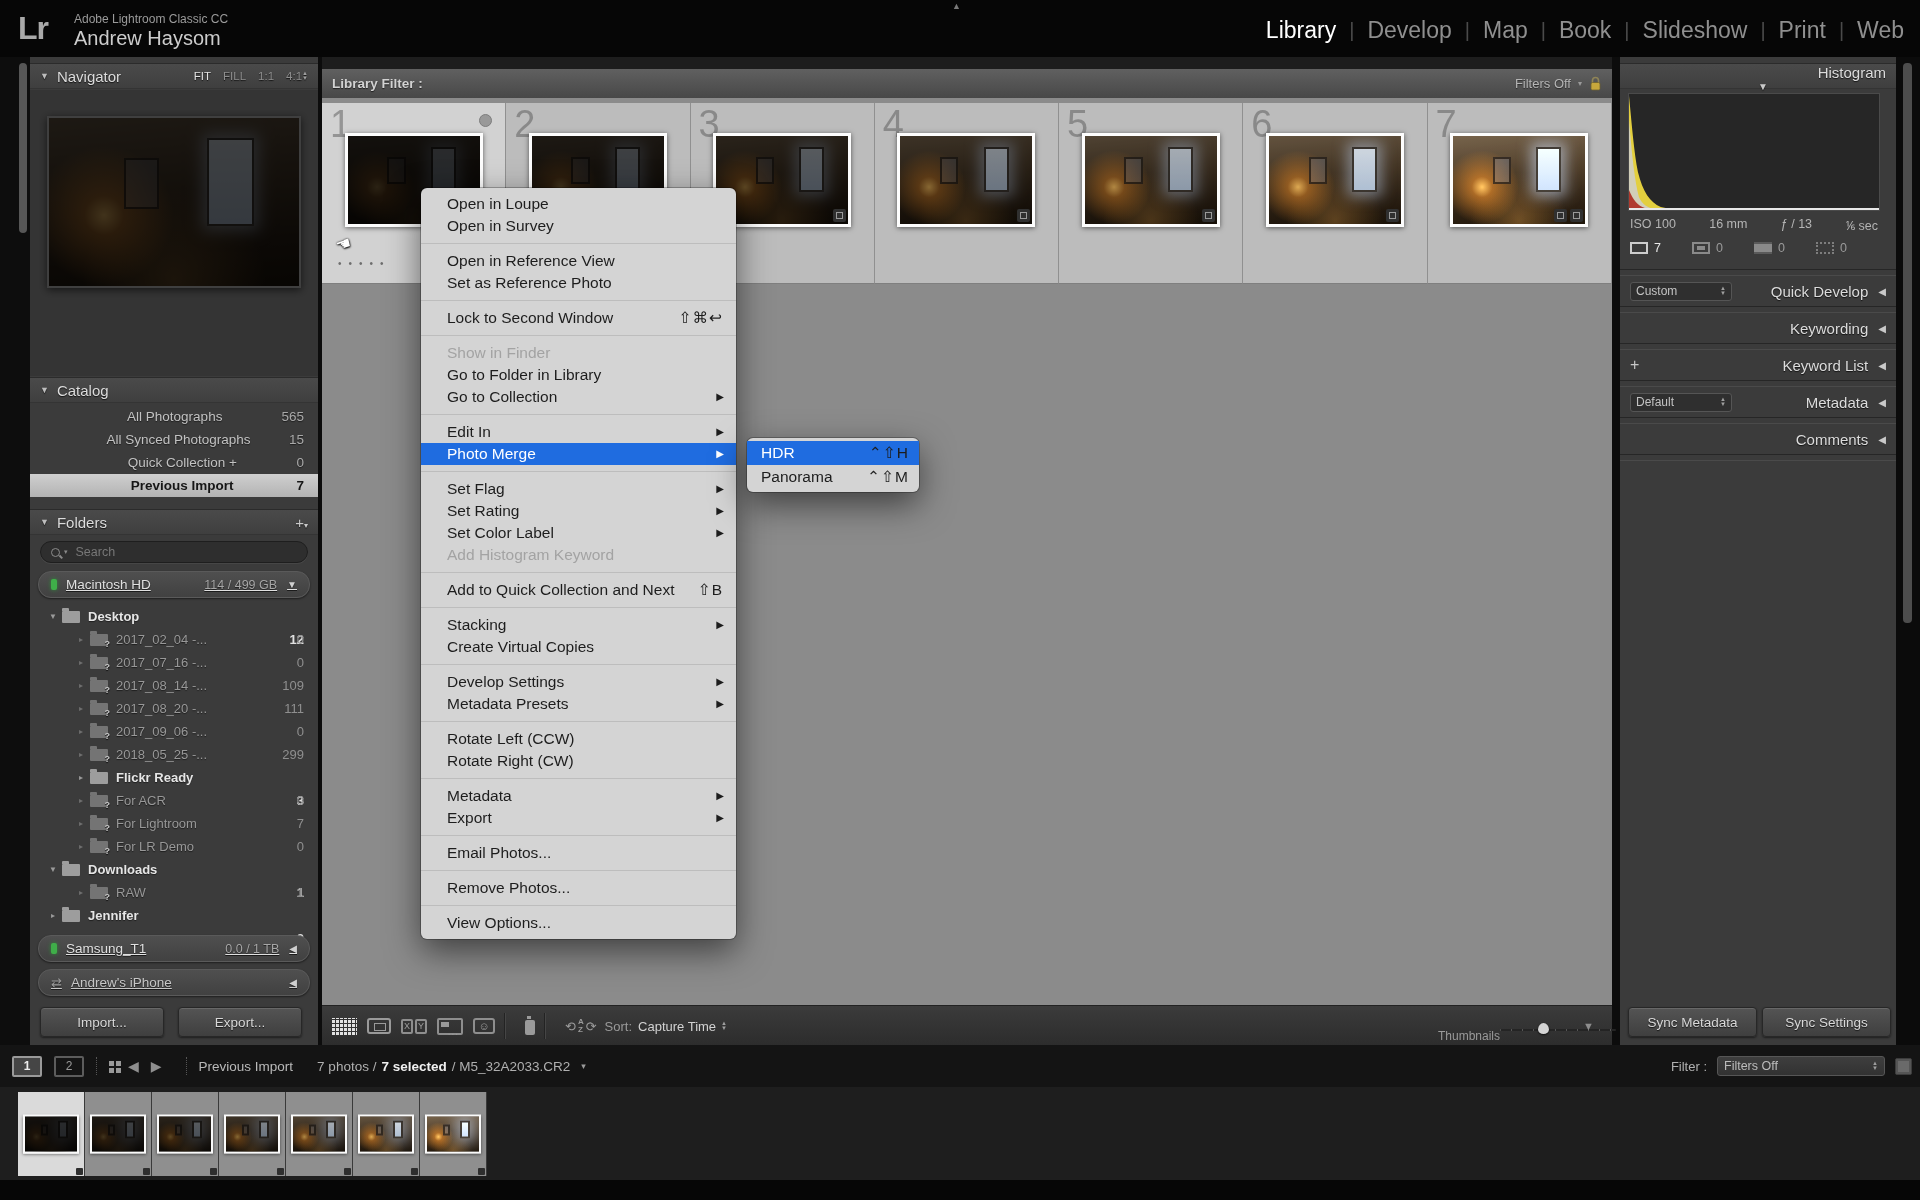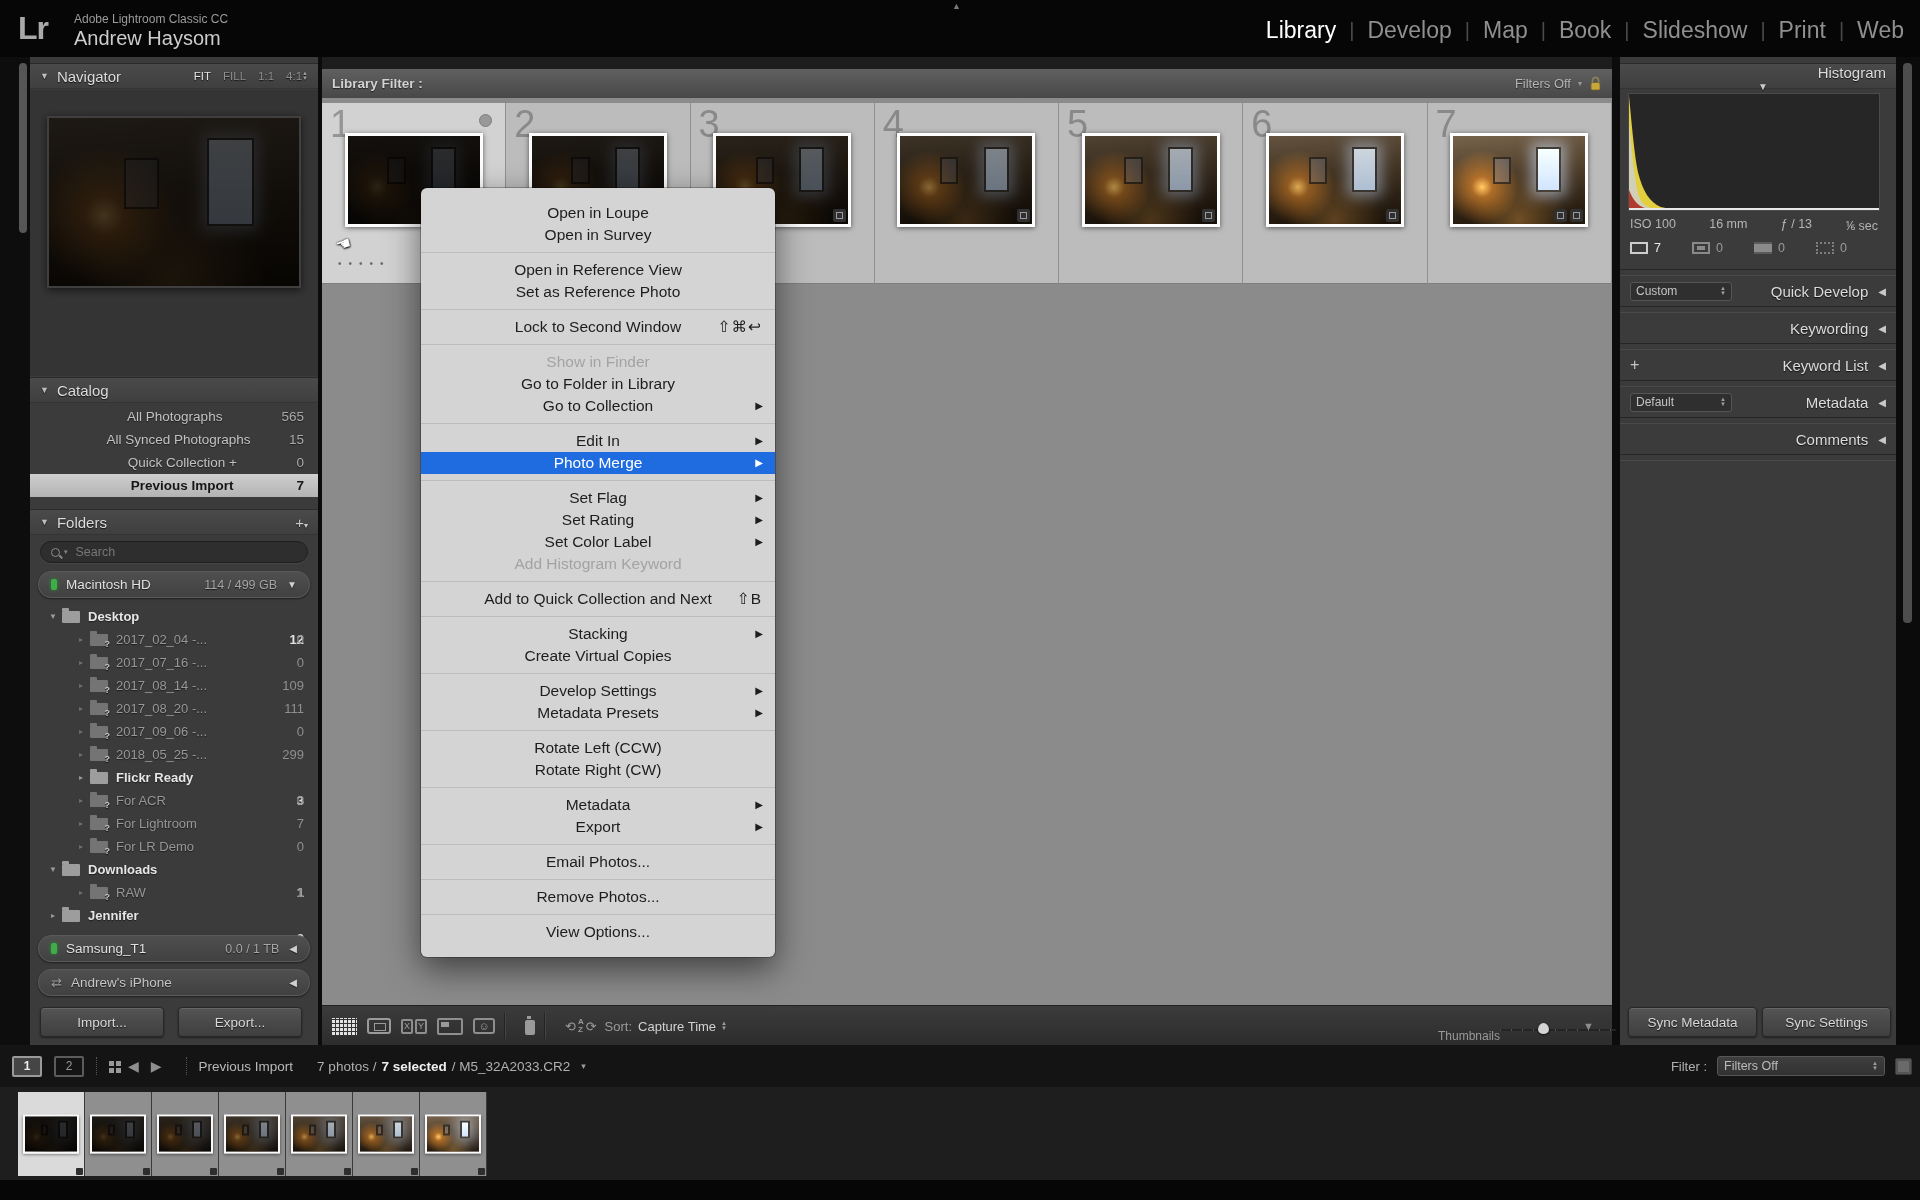"Open in Loupe" #ctxMenu { padding: 14px 0 -> 5px 0; text-align: center -> none; width: 354px -> 315px }
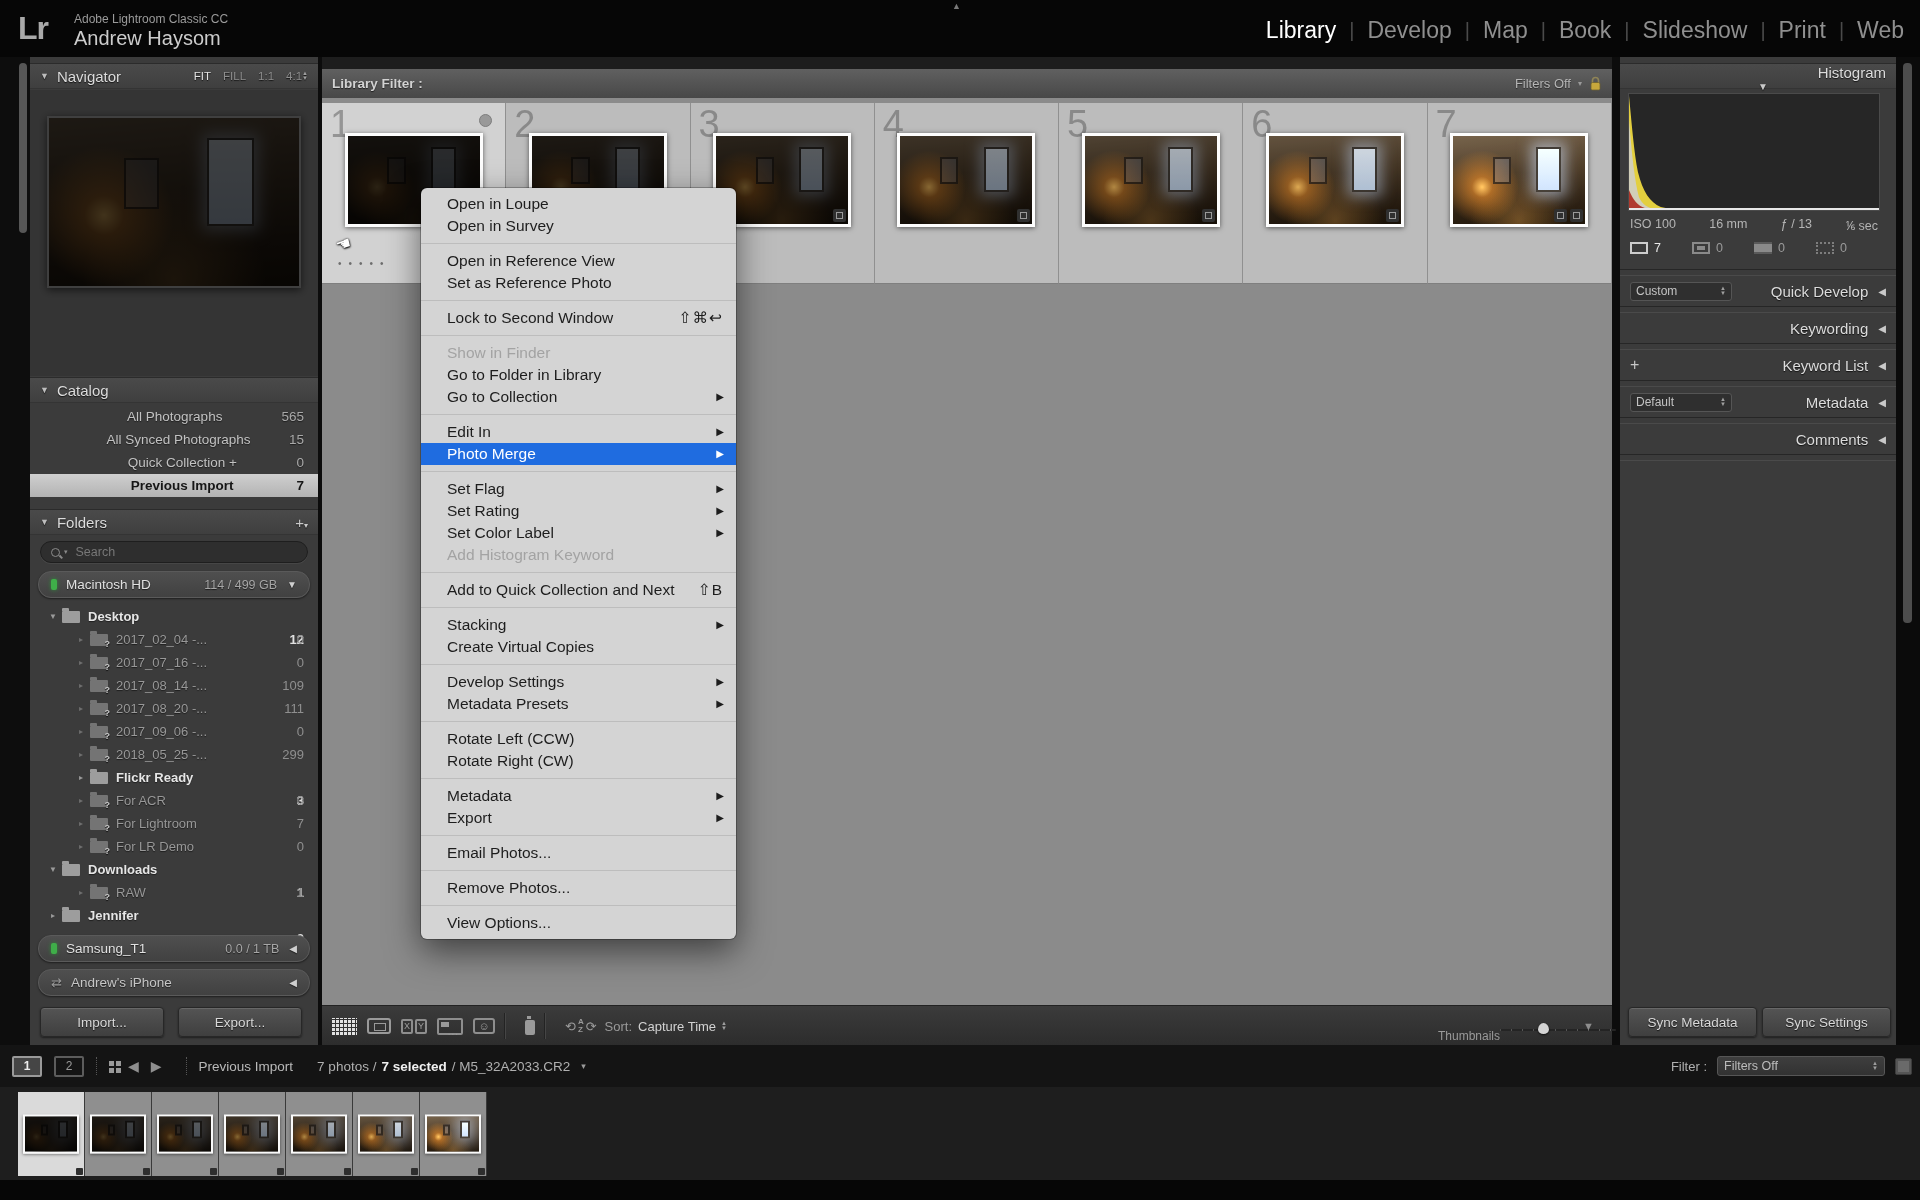"HDR" div { html: none -> <div> <div><span>HDR</span><span>⌃⇧H</span></div> <div><span>Panorama</span><span>⌃⇧M</span></div> </div> }
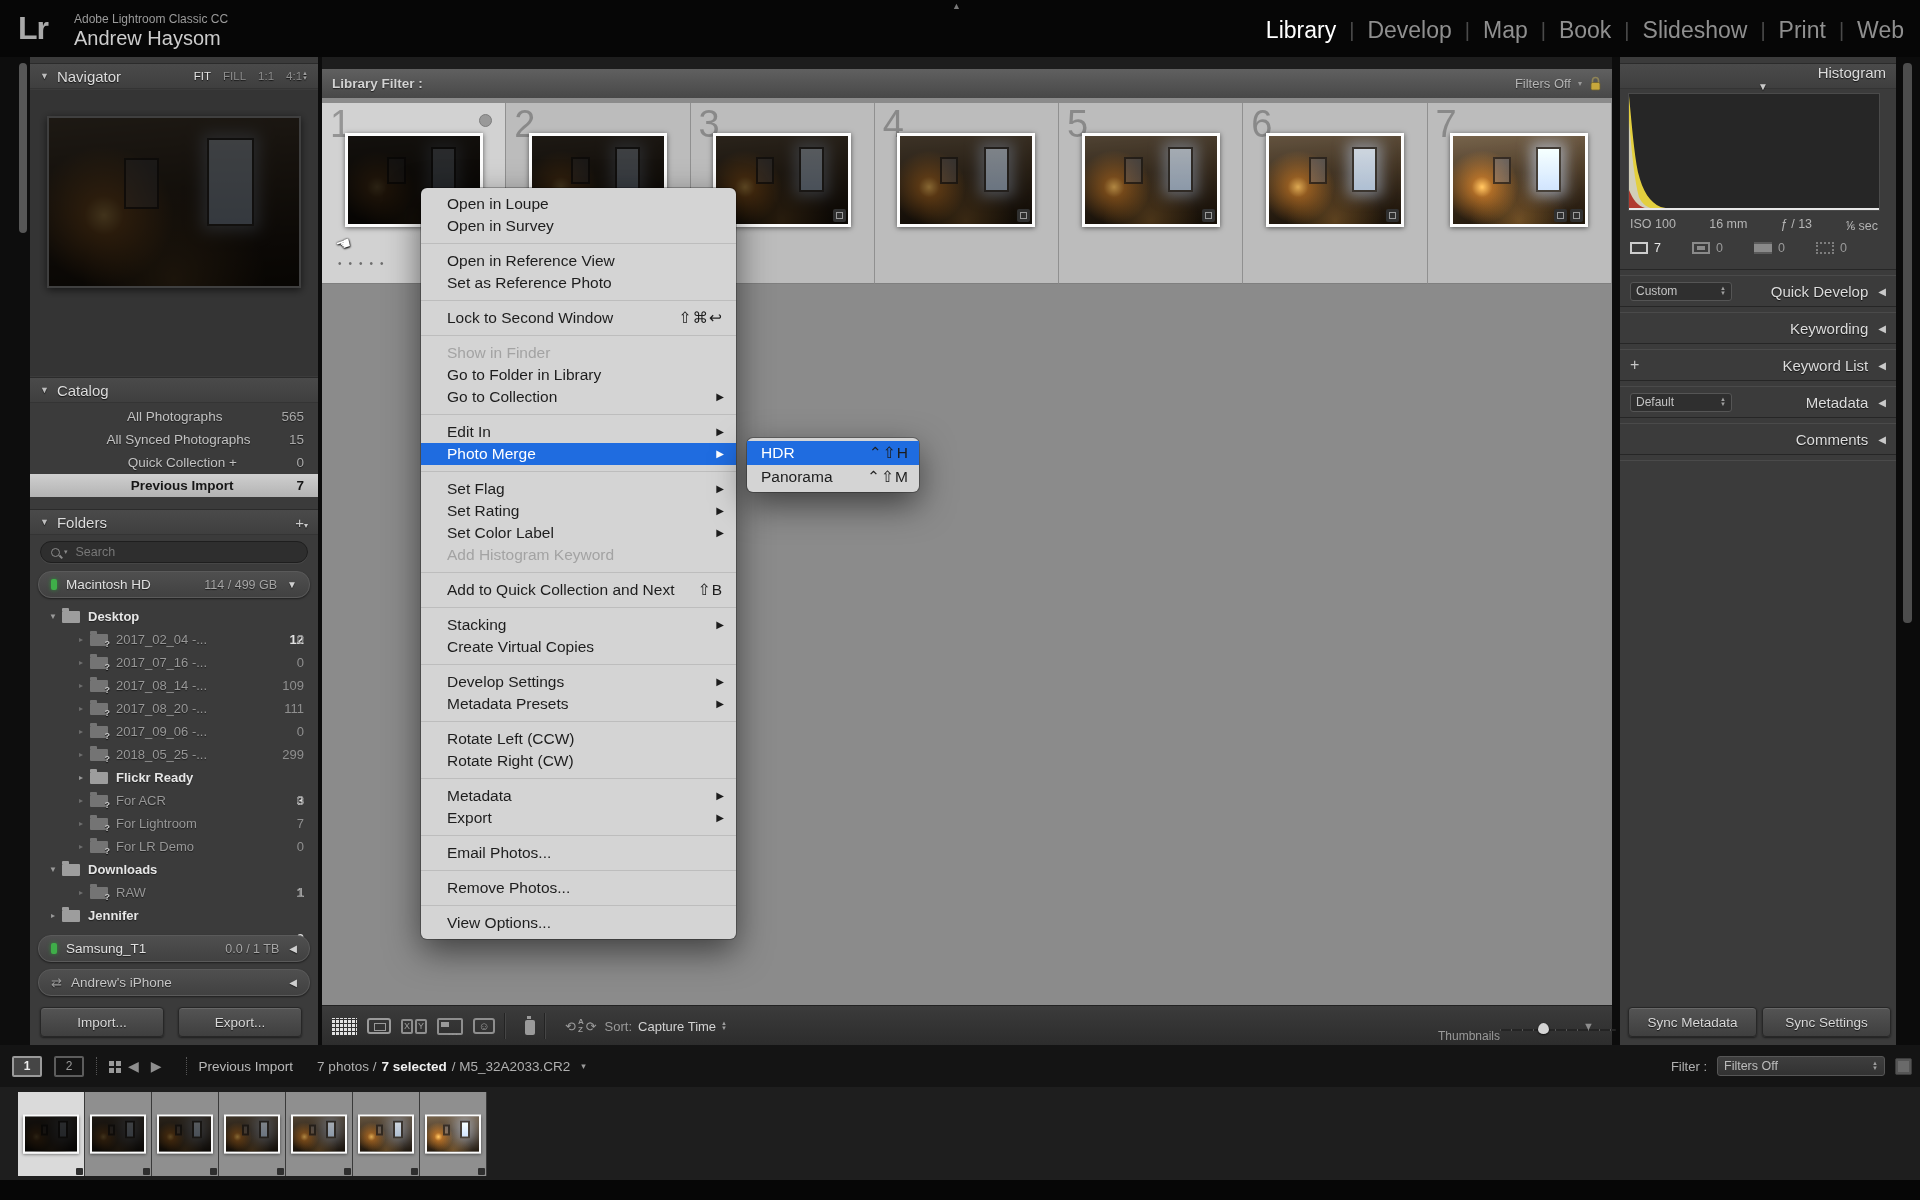"Macintosh HD" .vol-bar { text-decoration: none -> underline }
